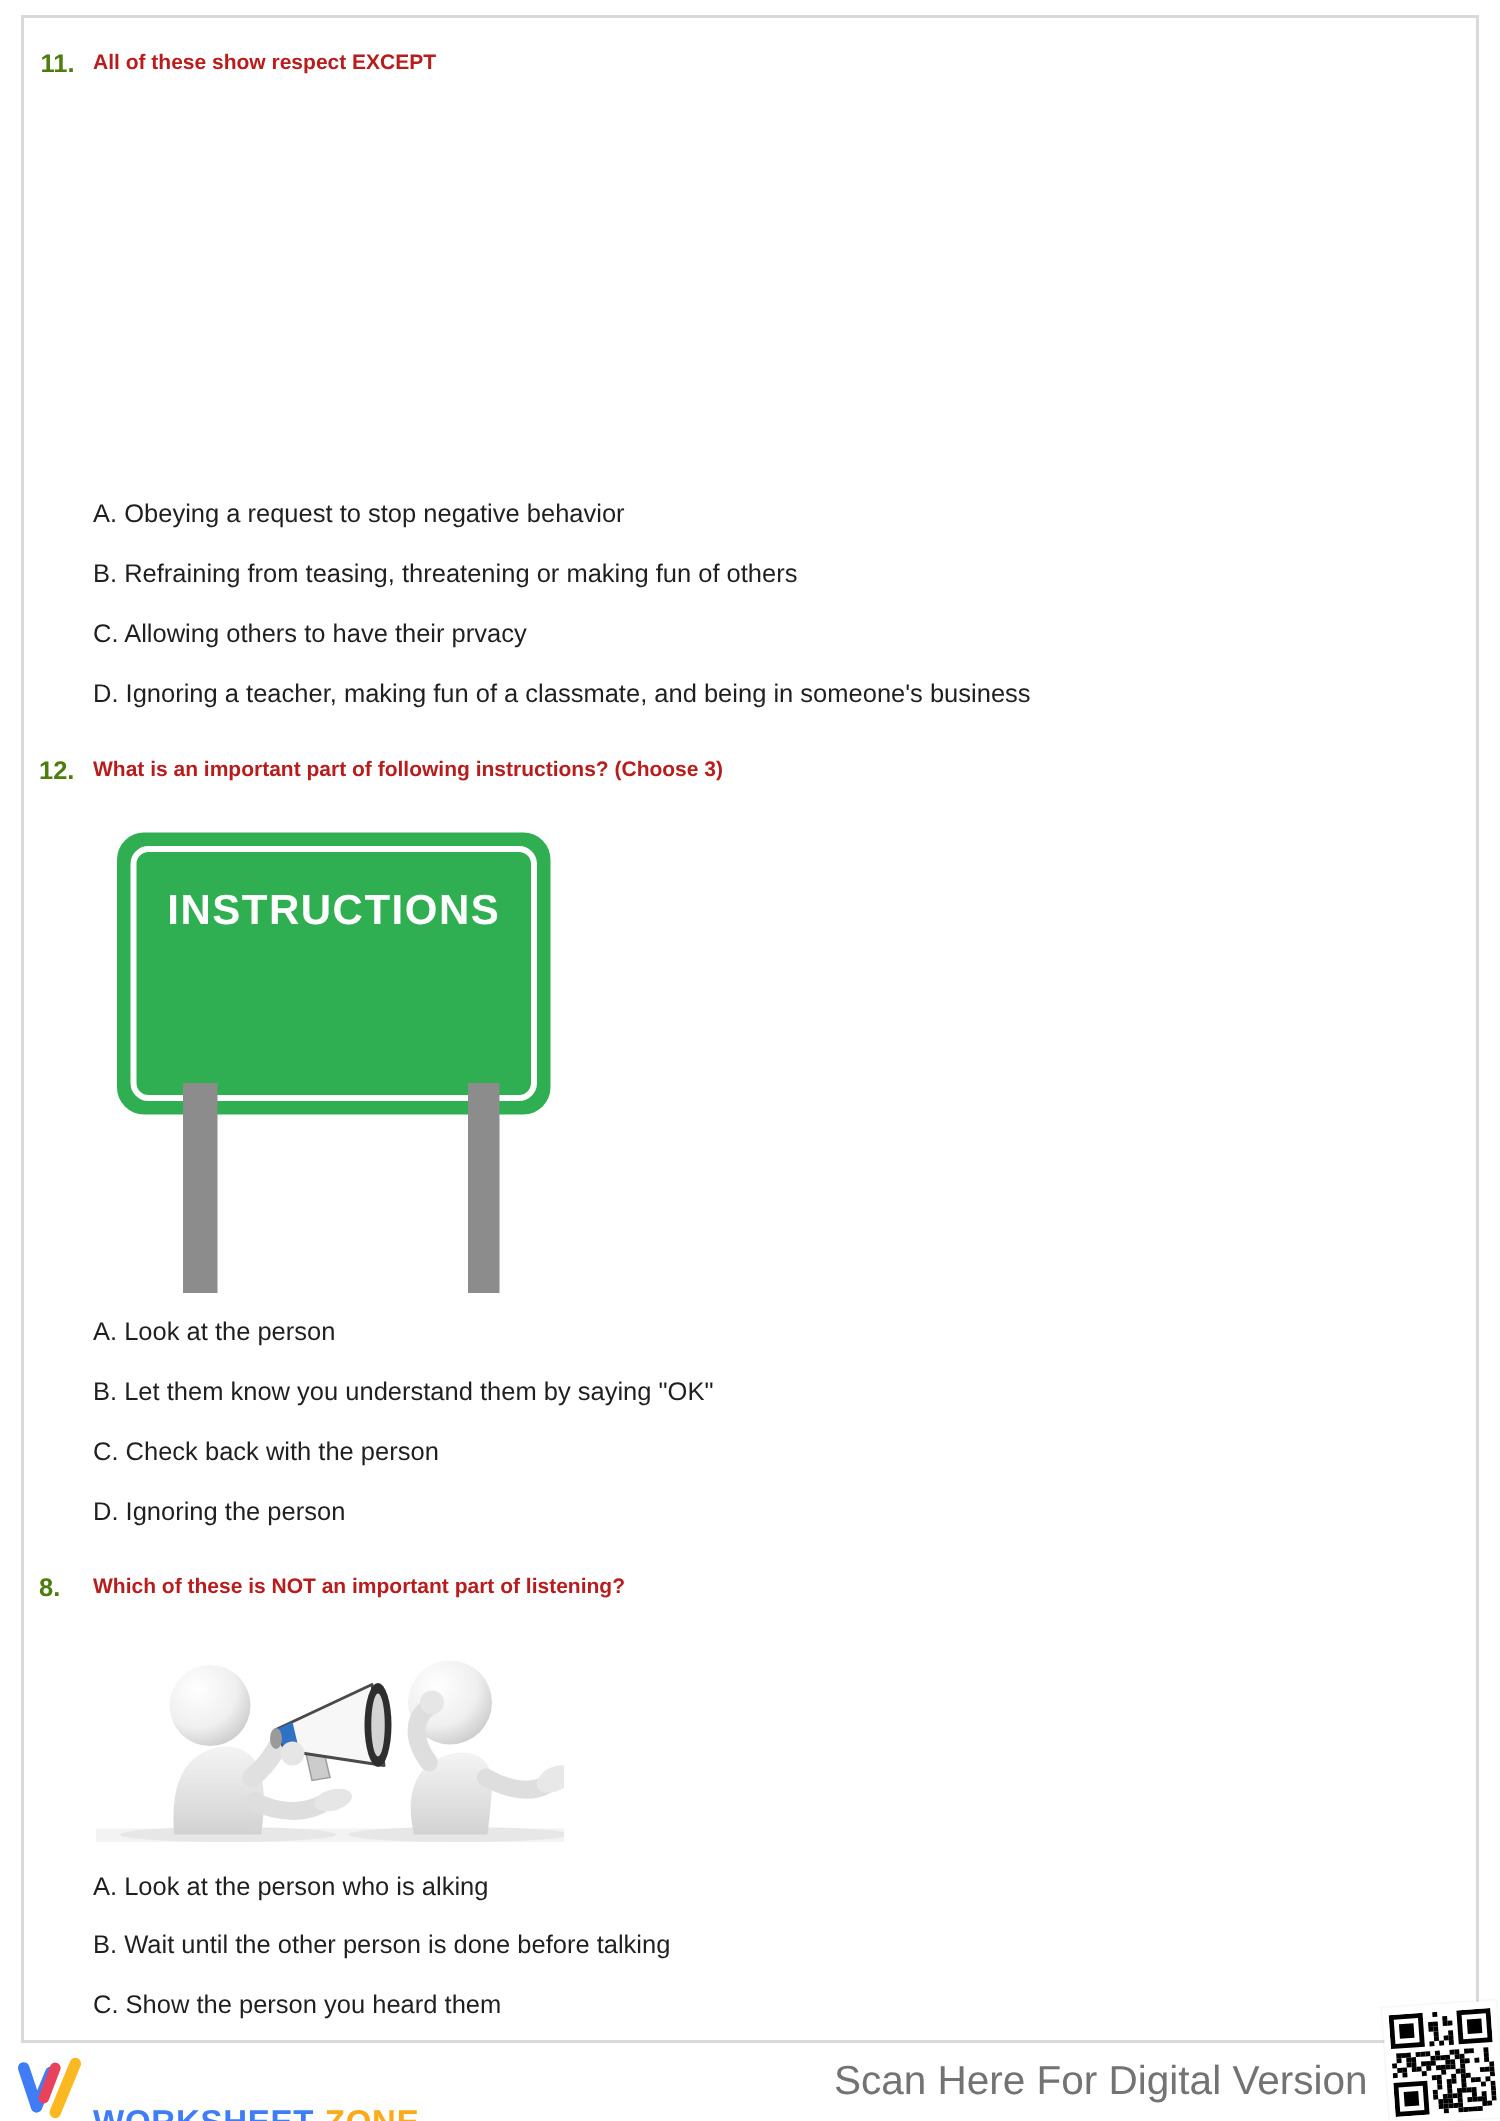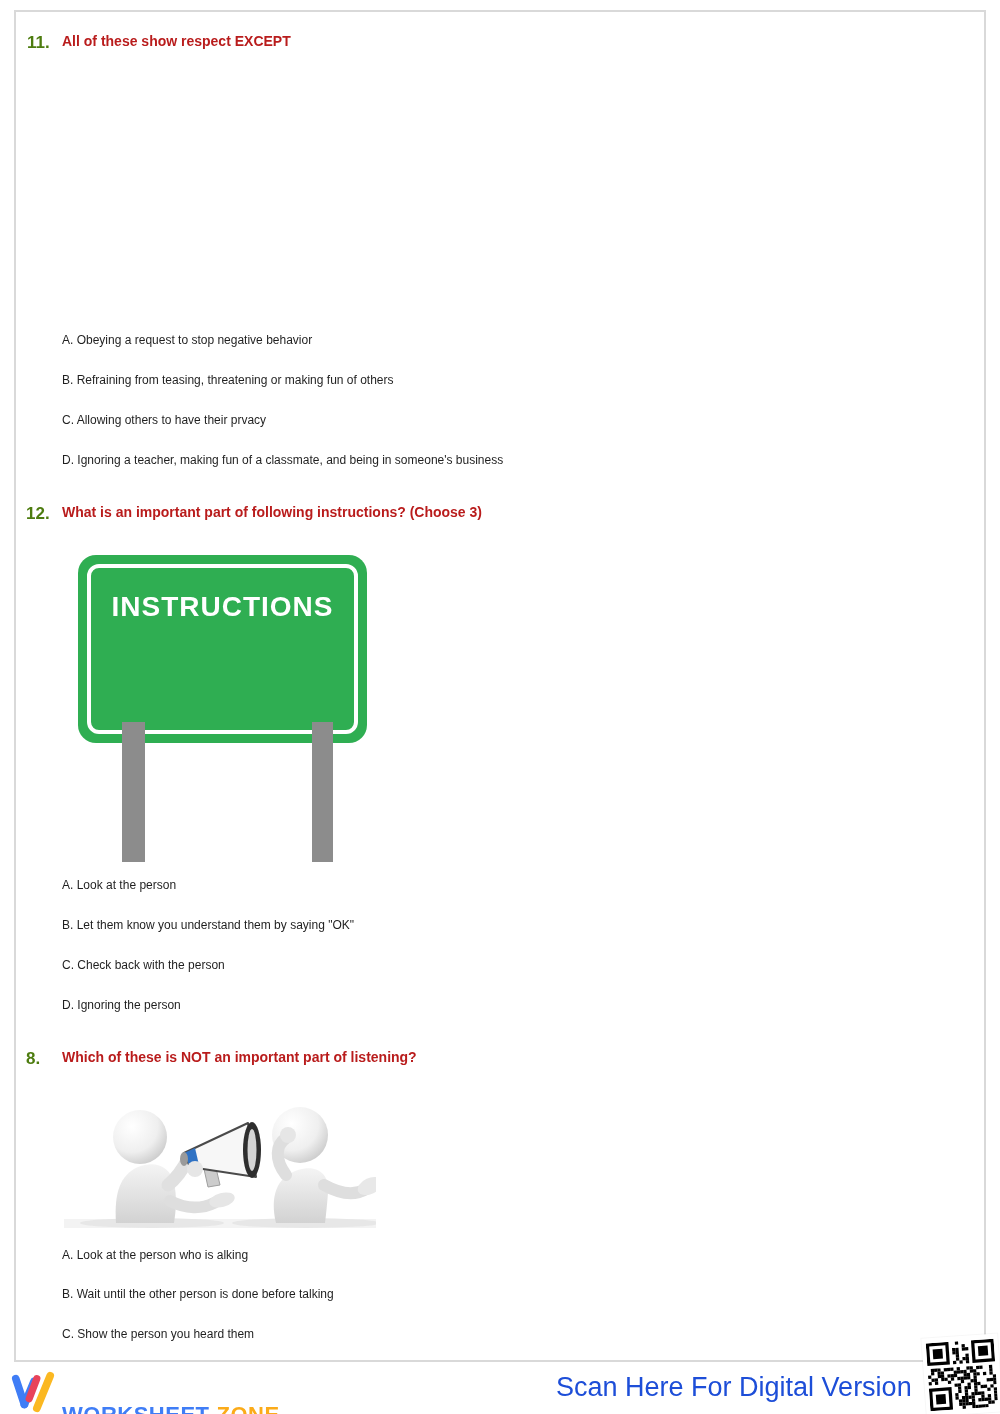"A. Obeying a request to" .opt { font-size: 12px -> 17px }
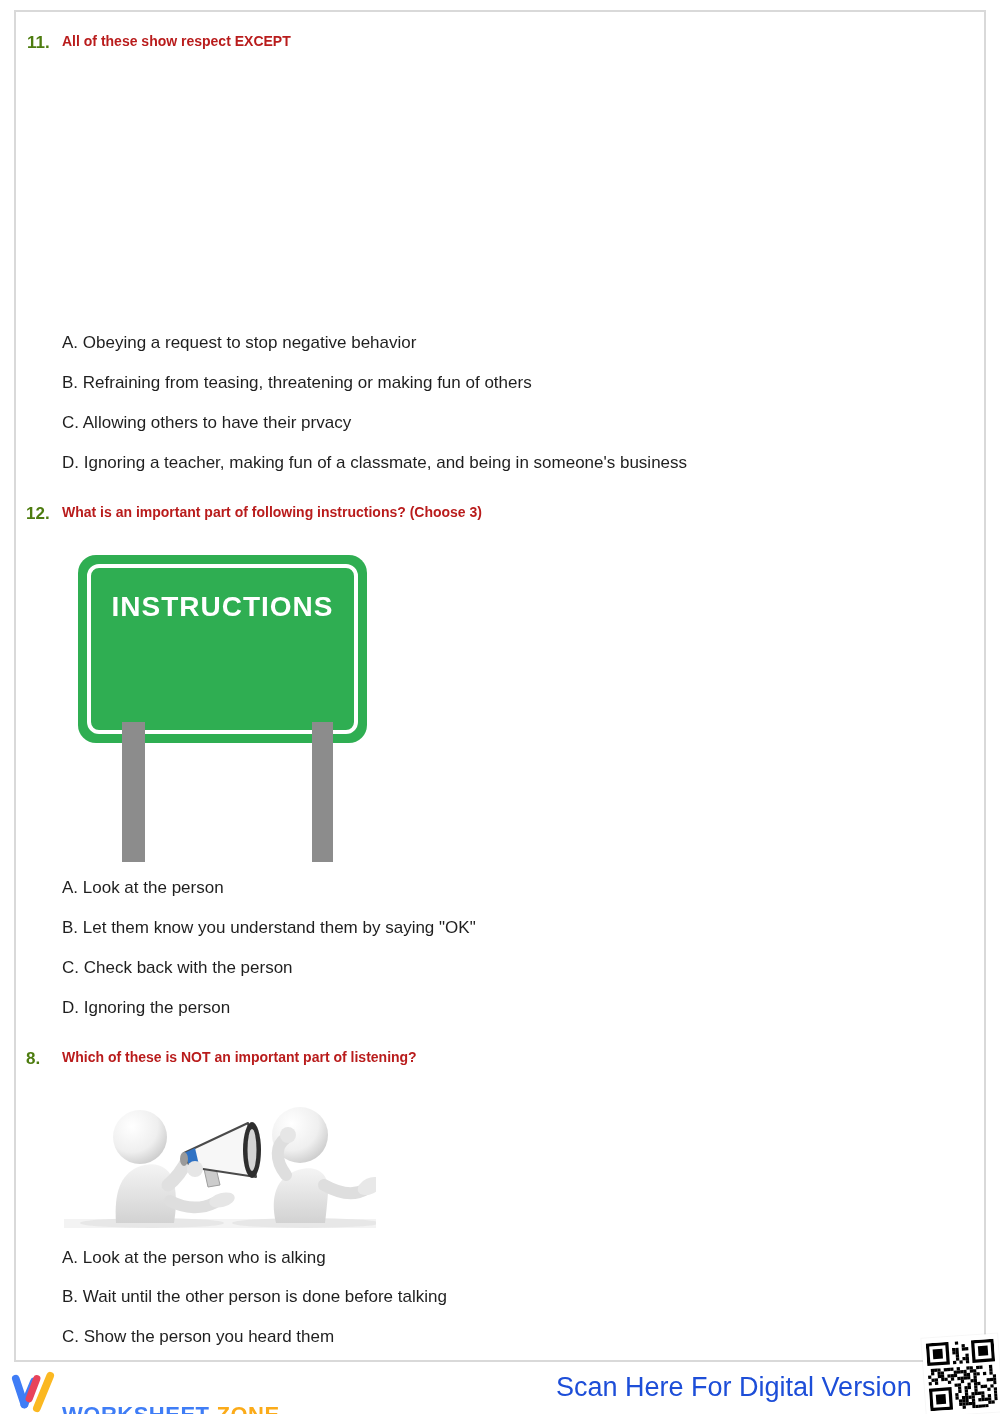"Scan Here For Digital Version" .scan-text { color: #1d4ed8 -> #737373 }
